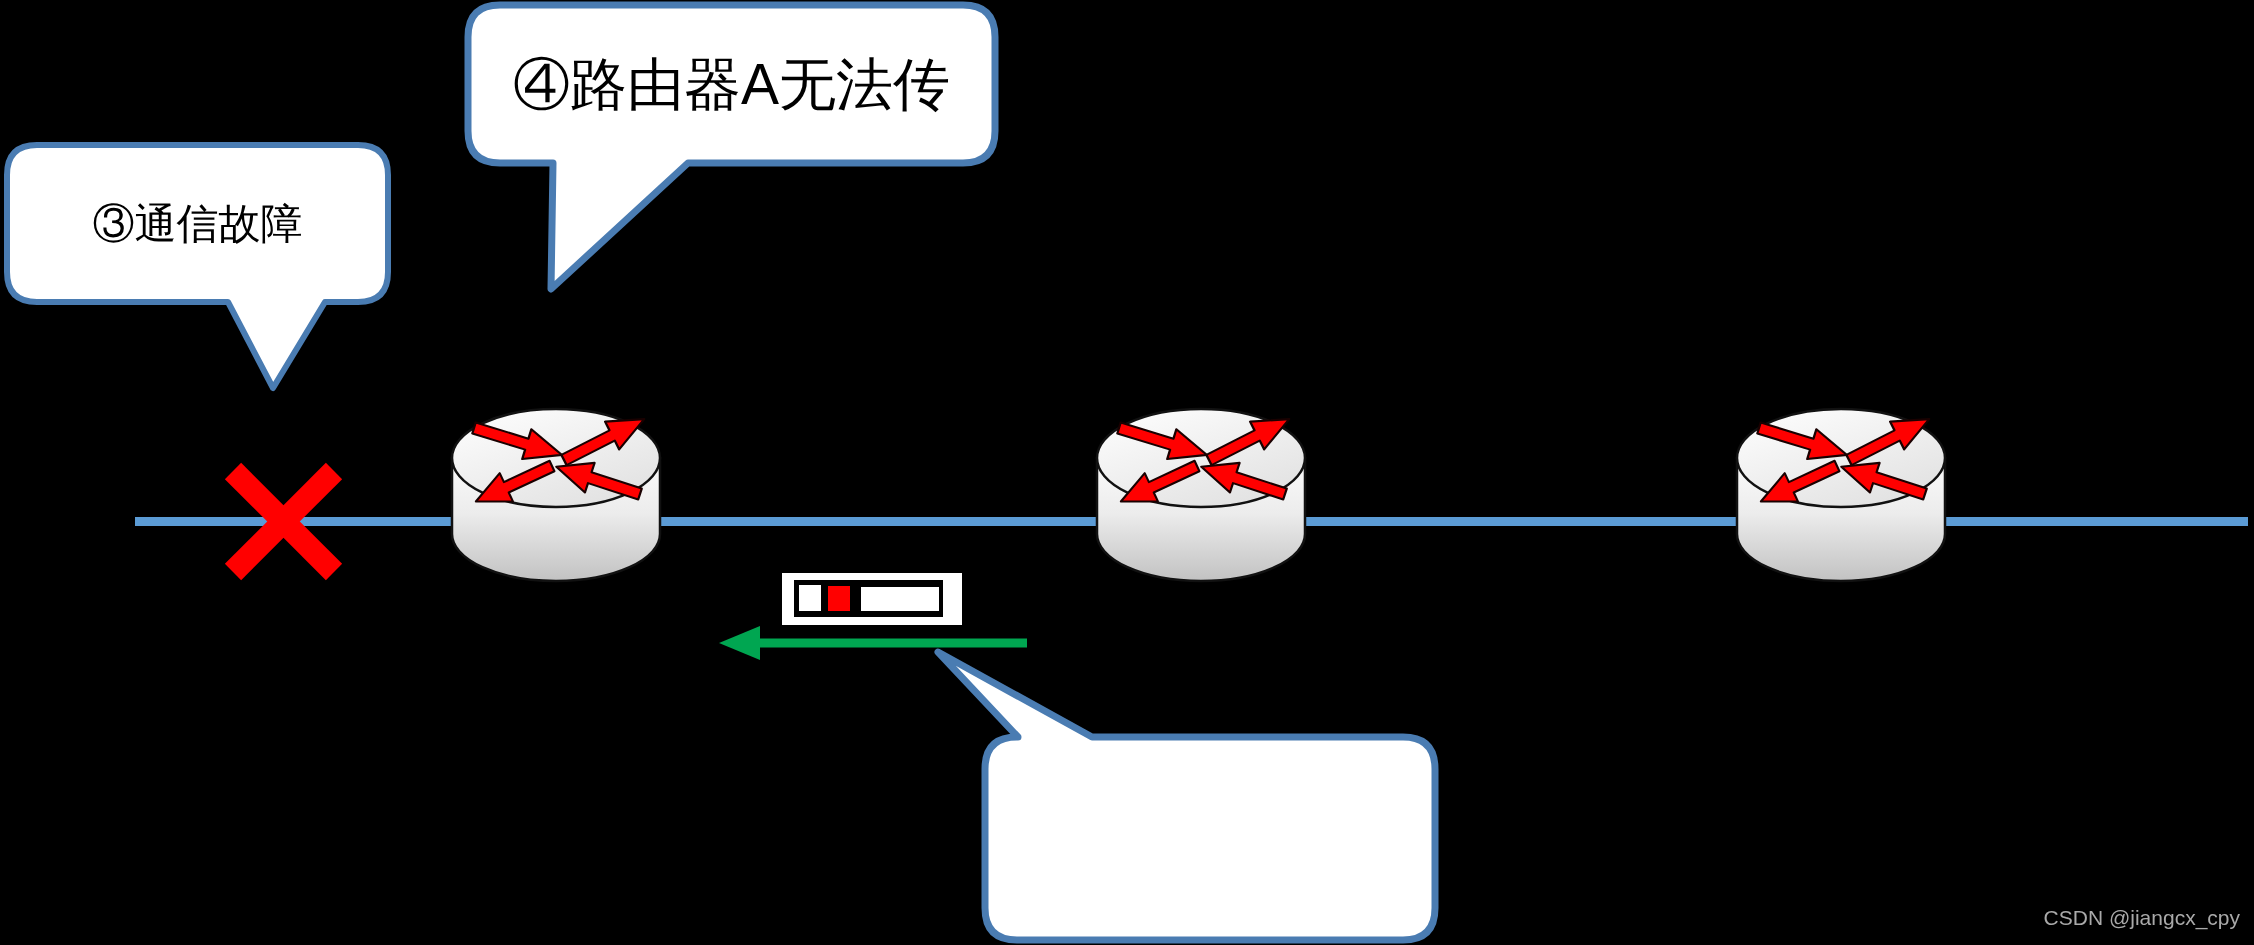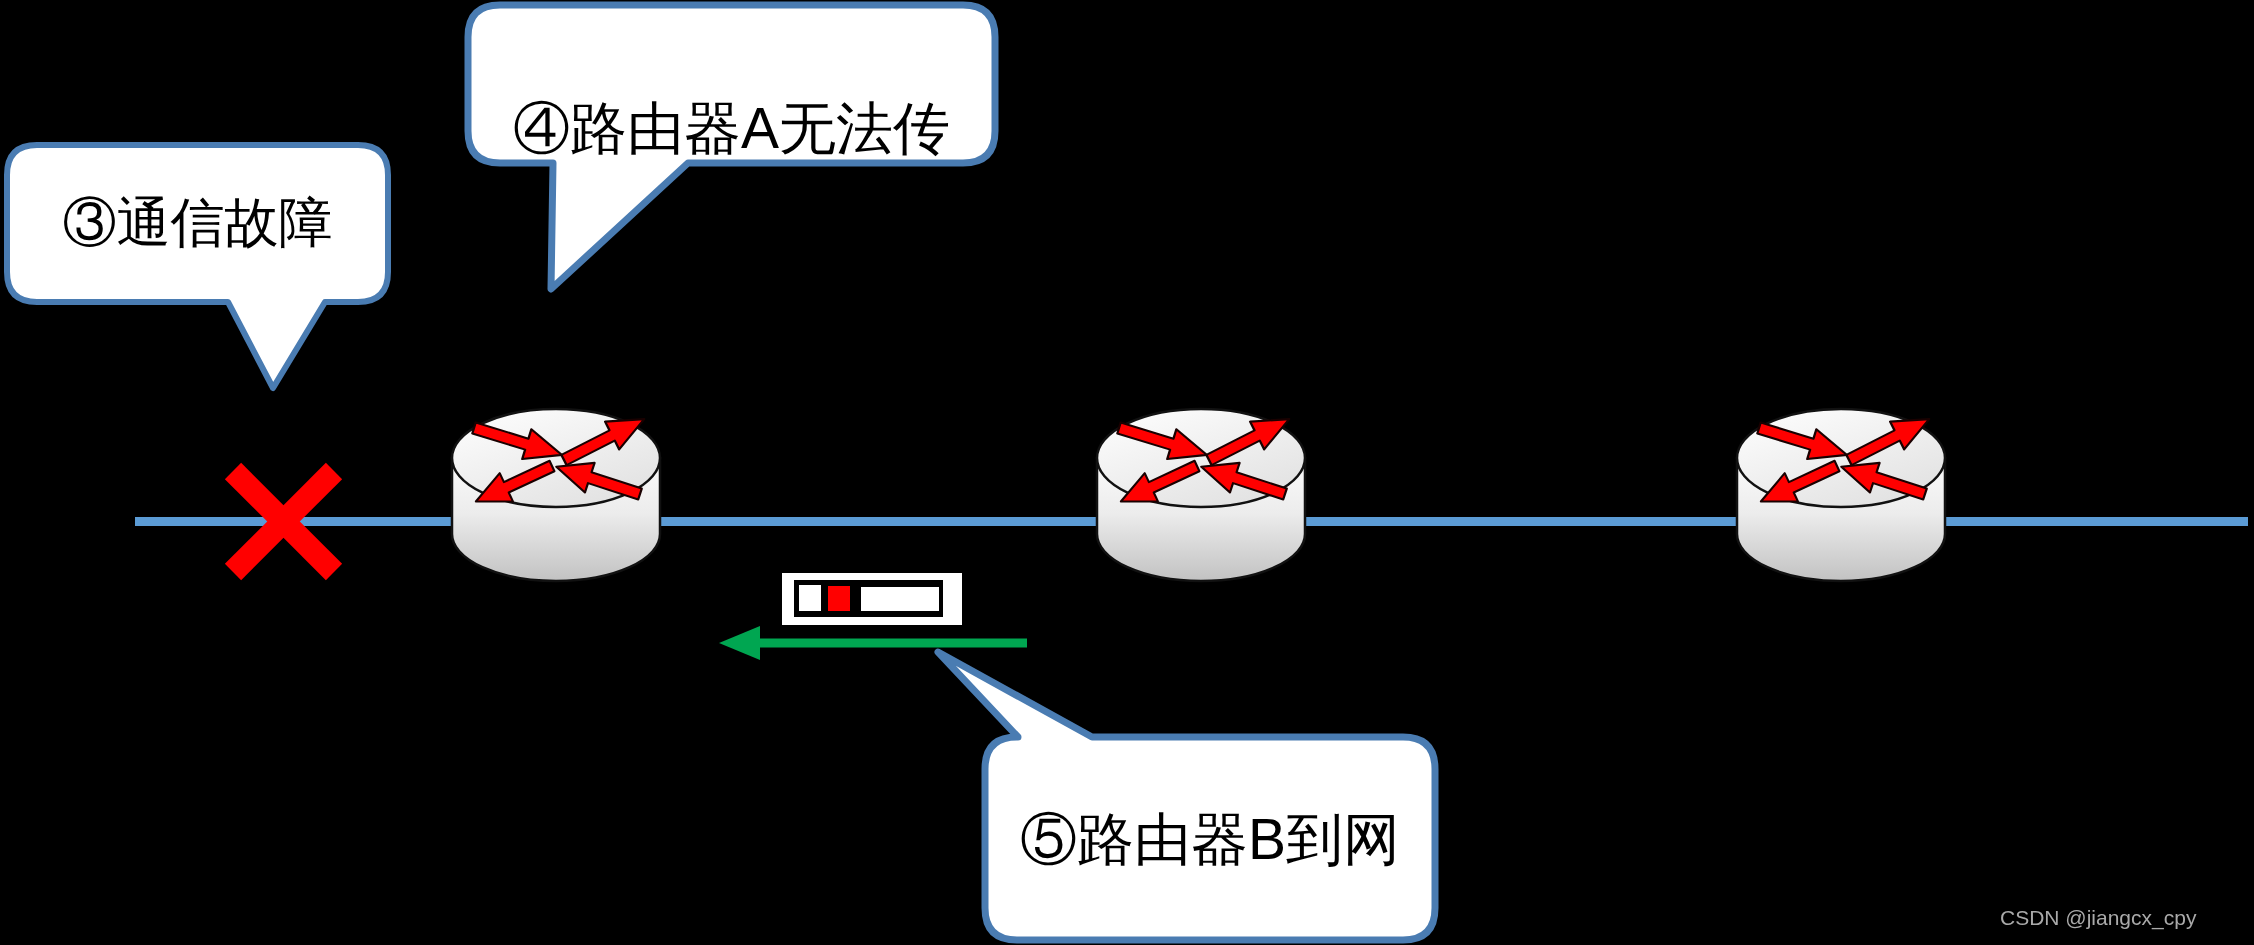"④路由器A无法传" .ct-router-a { justify-content: flex-end -> none }
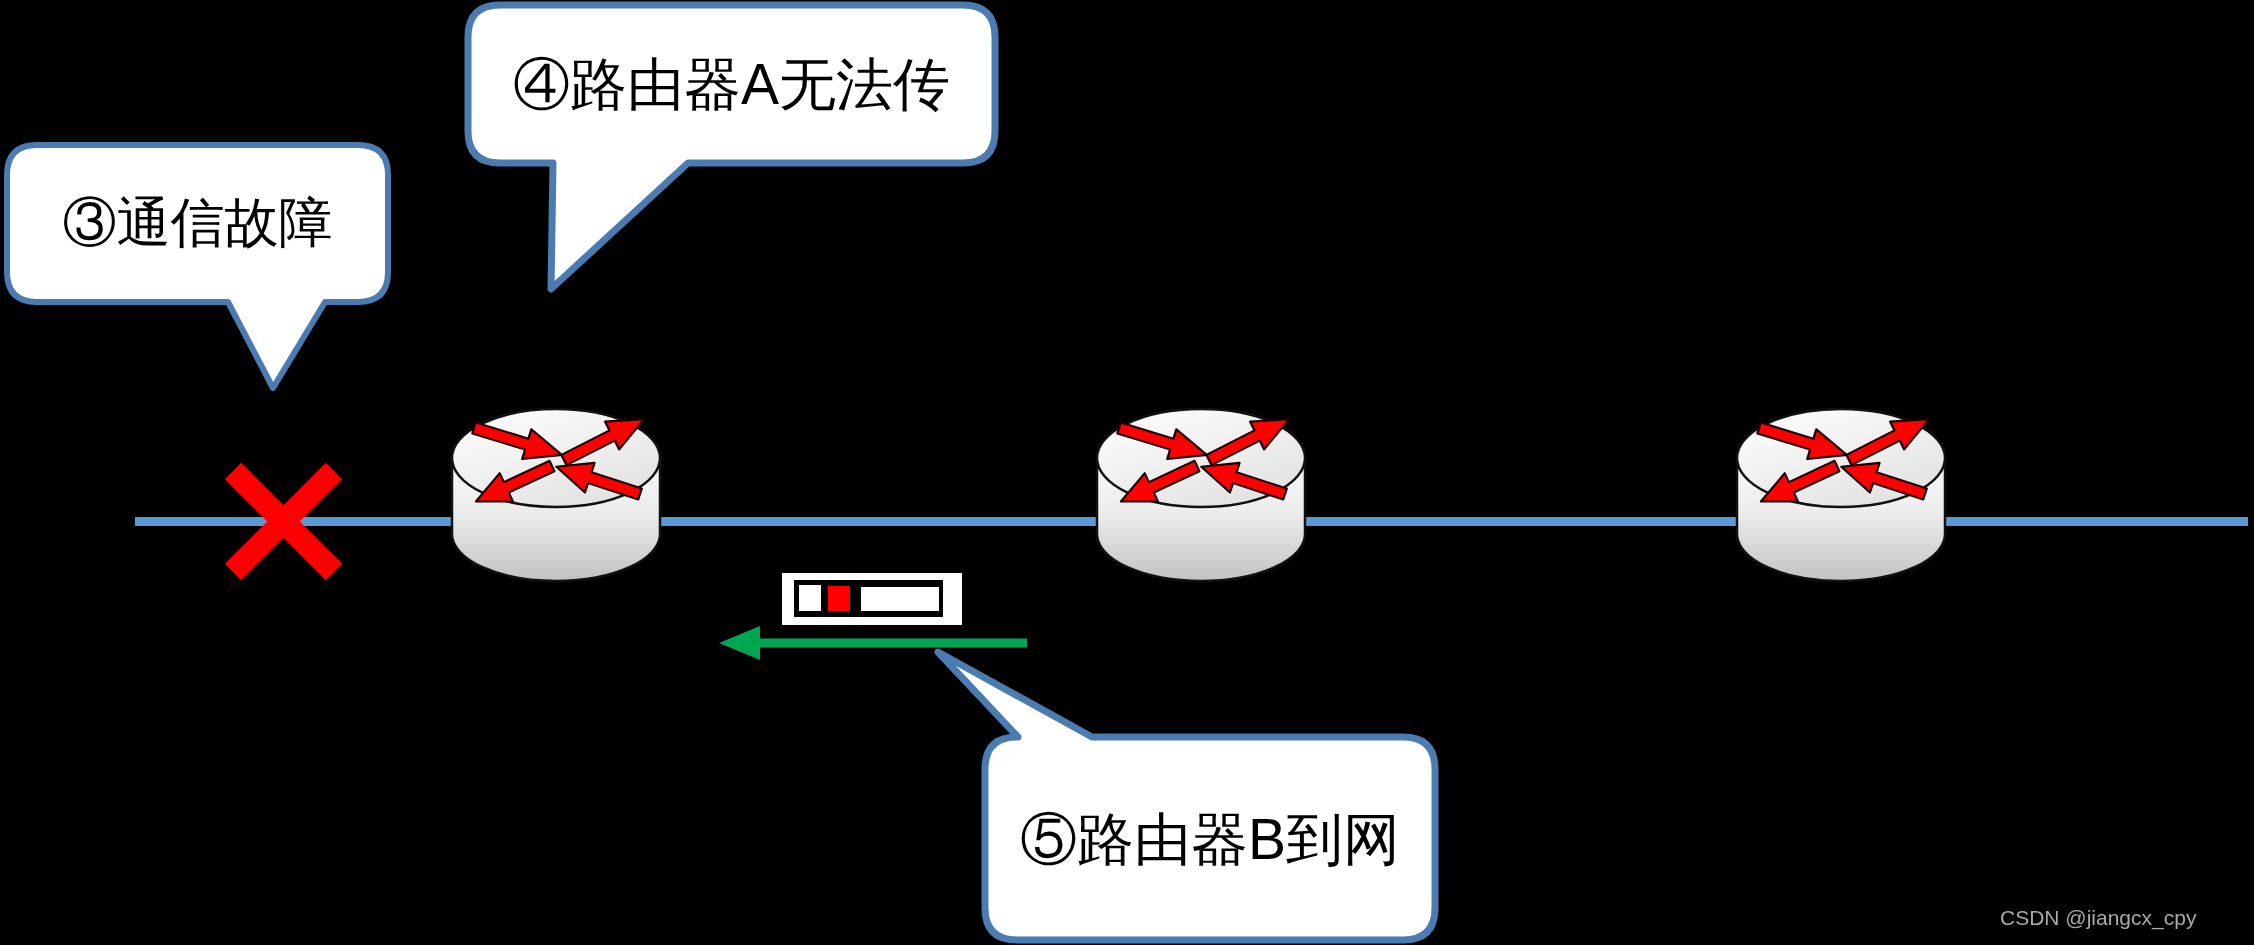"③通信故障" .ct-fault { font-size: 54px -> 42px }
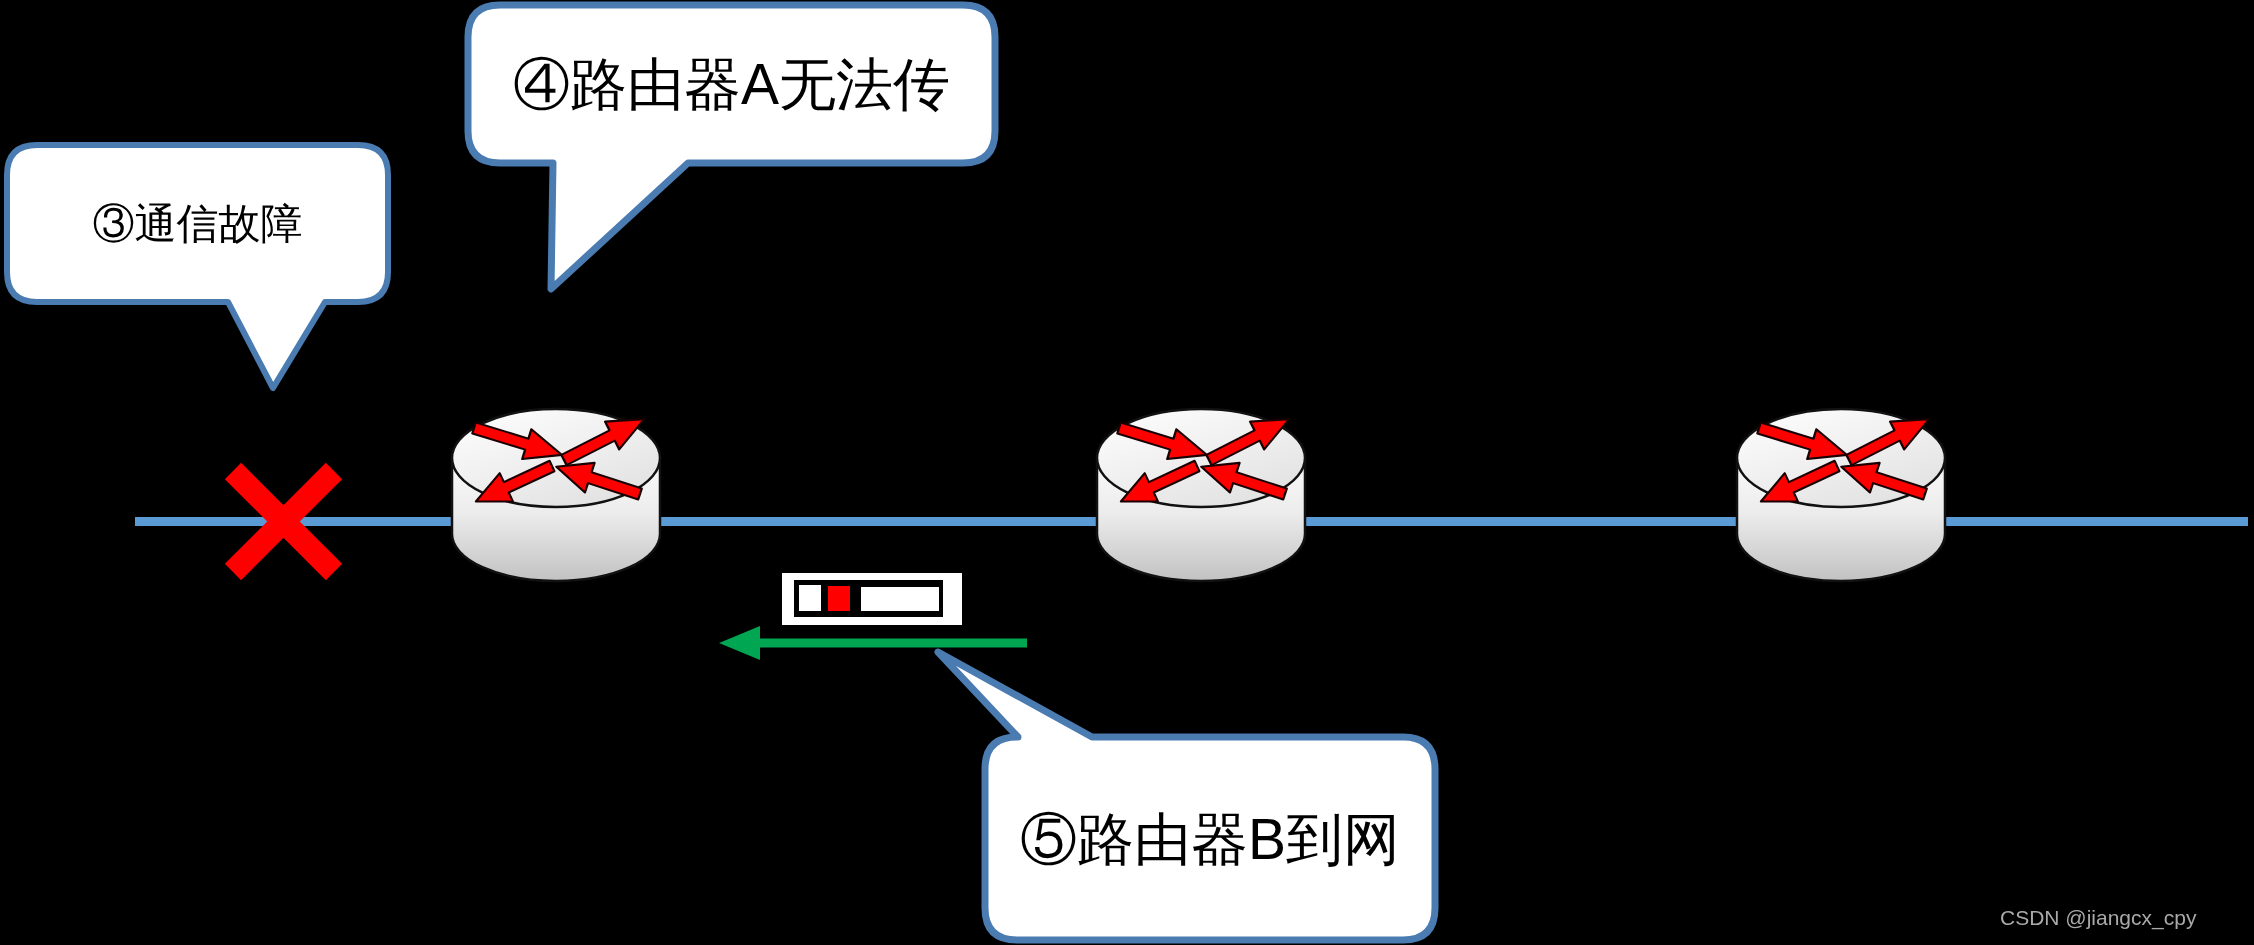"⑤路由器B到网" span.line { html: <span>⑤路由器B到网</span> -> none }
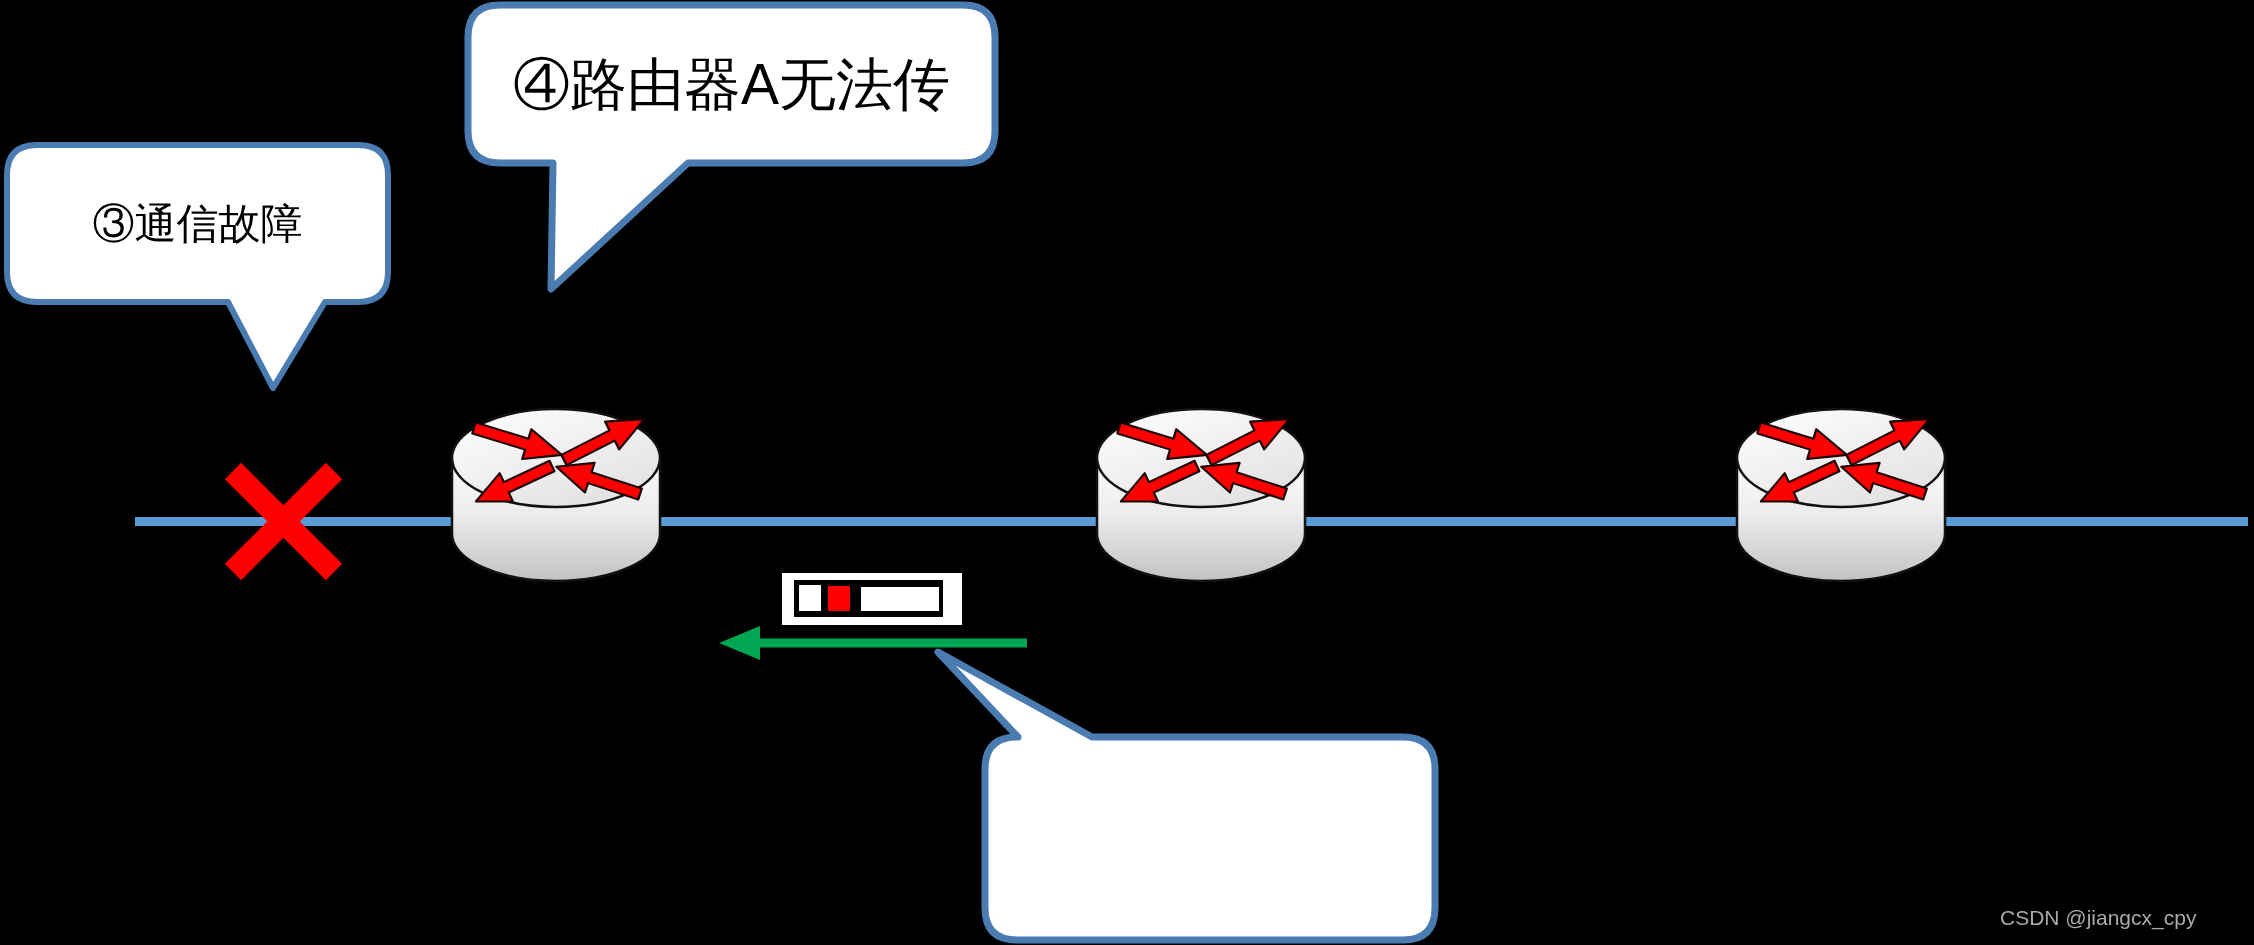"CSDN @jiangcx_cpy" .watermark { text-align: left -> right }
